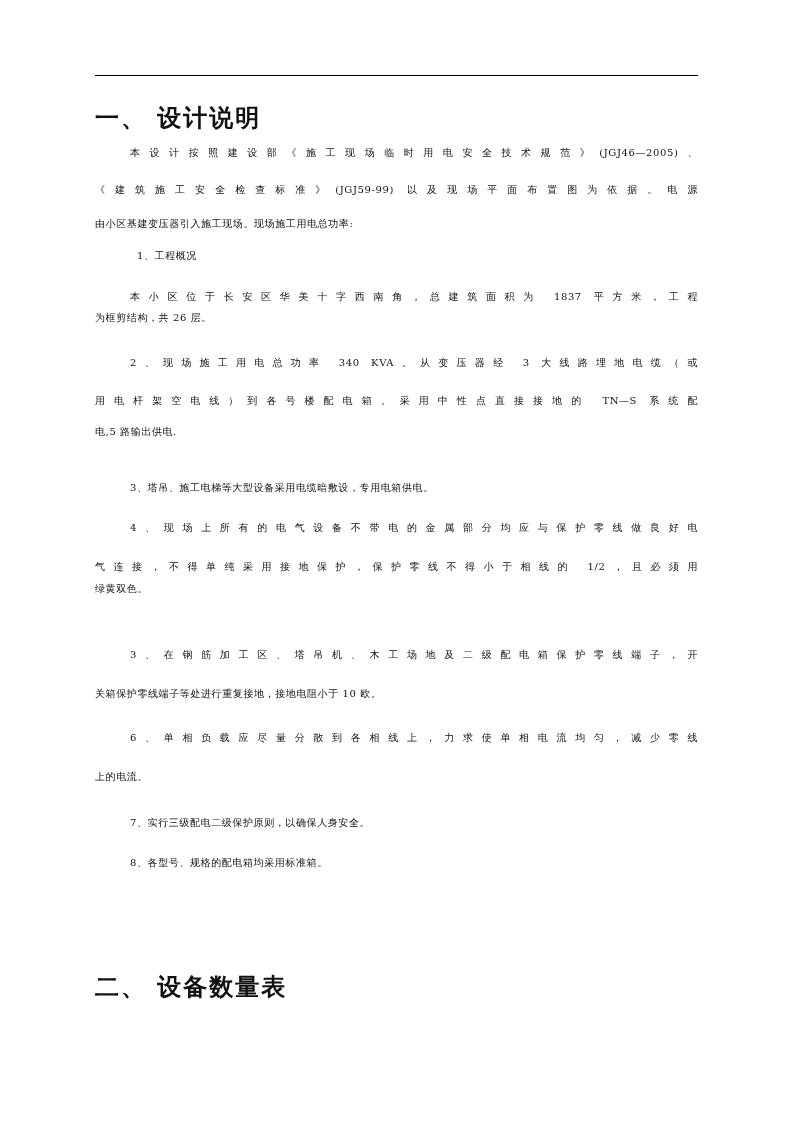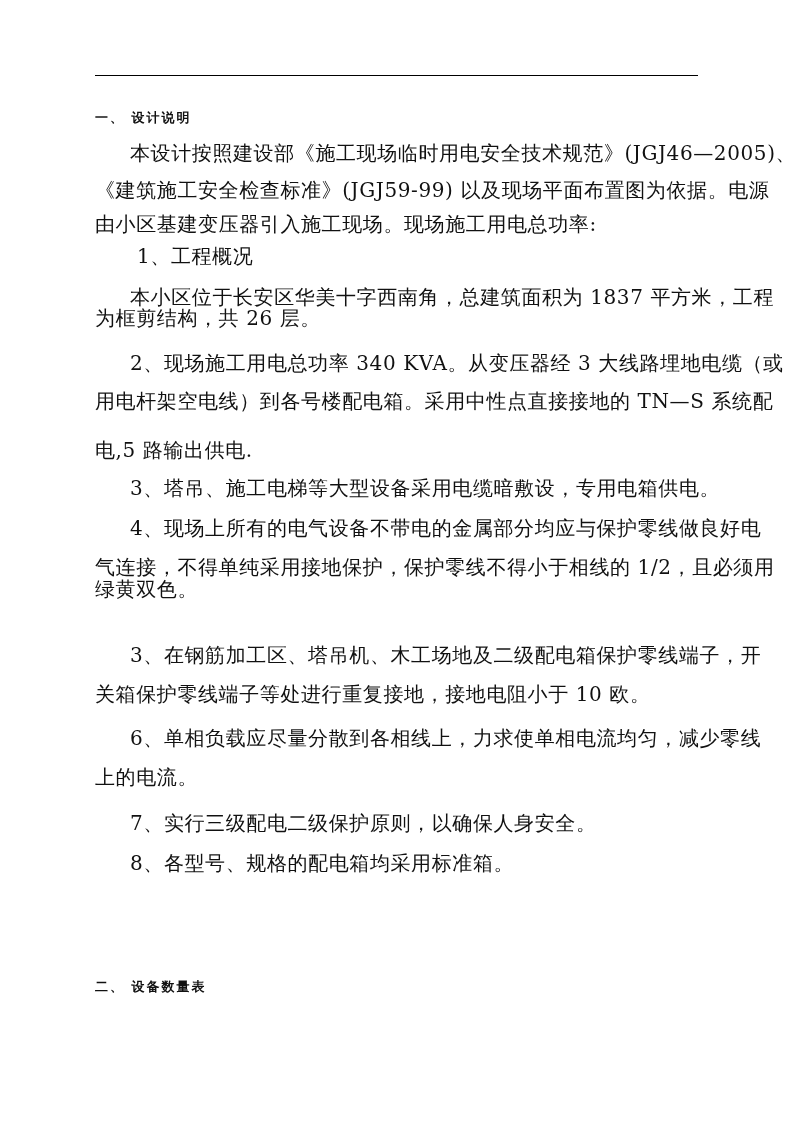"一、 设计说明" .heading { font-size: 13px -> 24px }
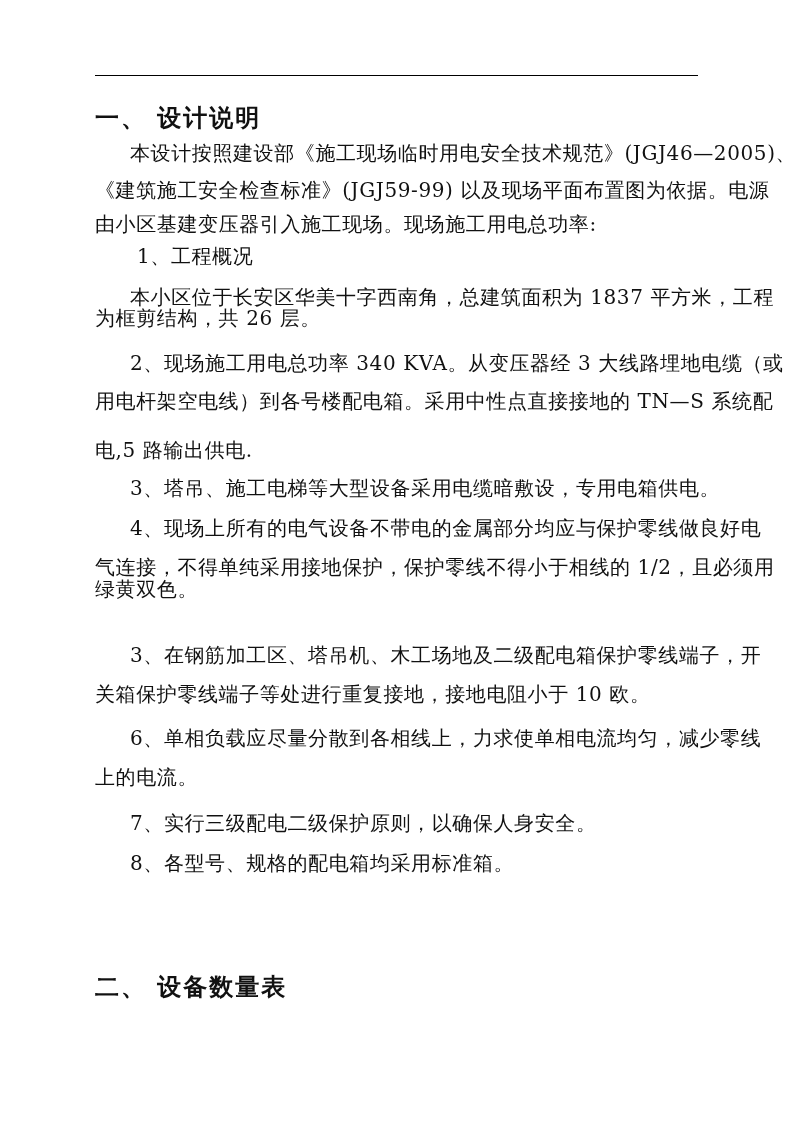"本设计按照建设部《施工现场临时用电安全技术规范》(JGJ46—2005)、" .line { font-size: 20px -> 10px }
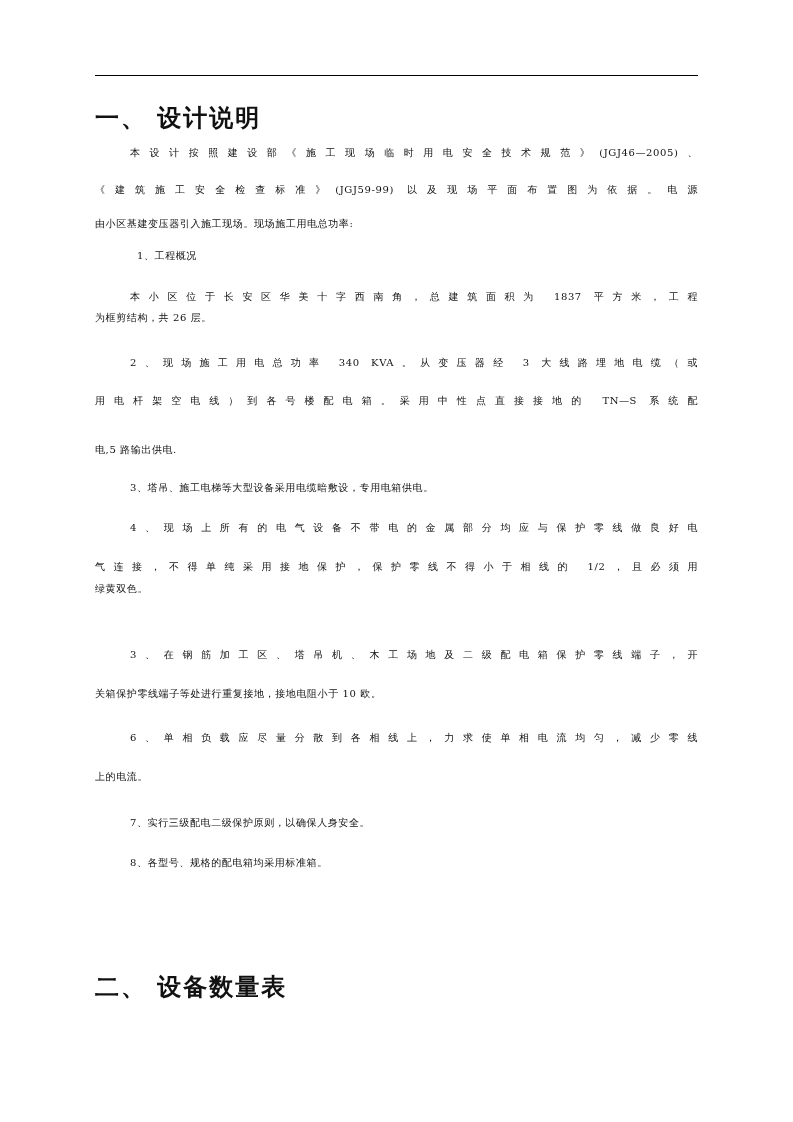"电,5 路输出供电." div.line { top: 440px -> 422px }
